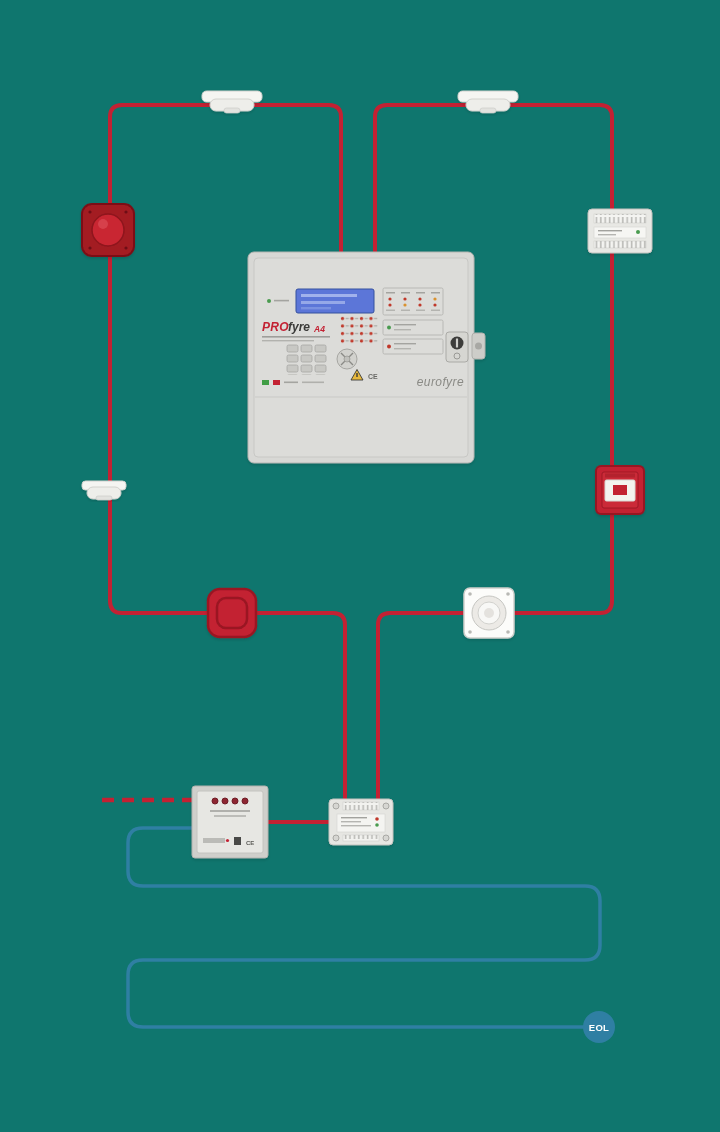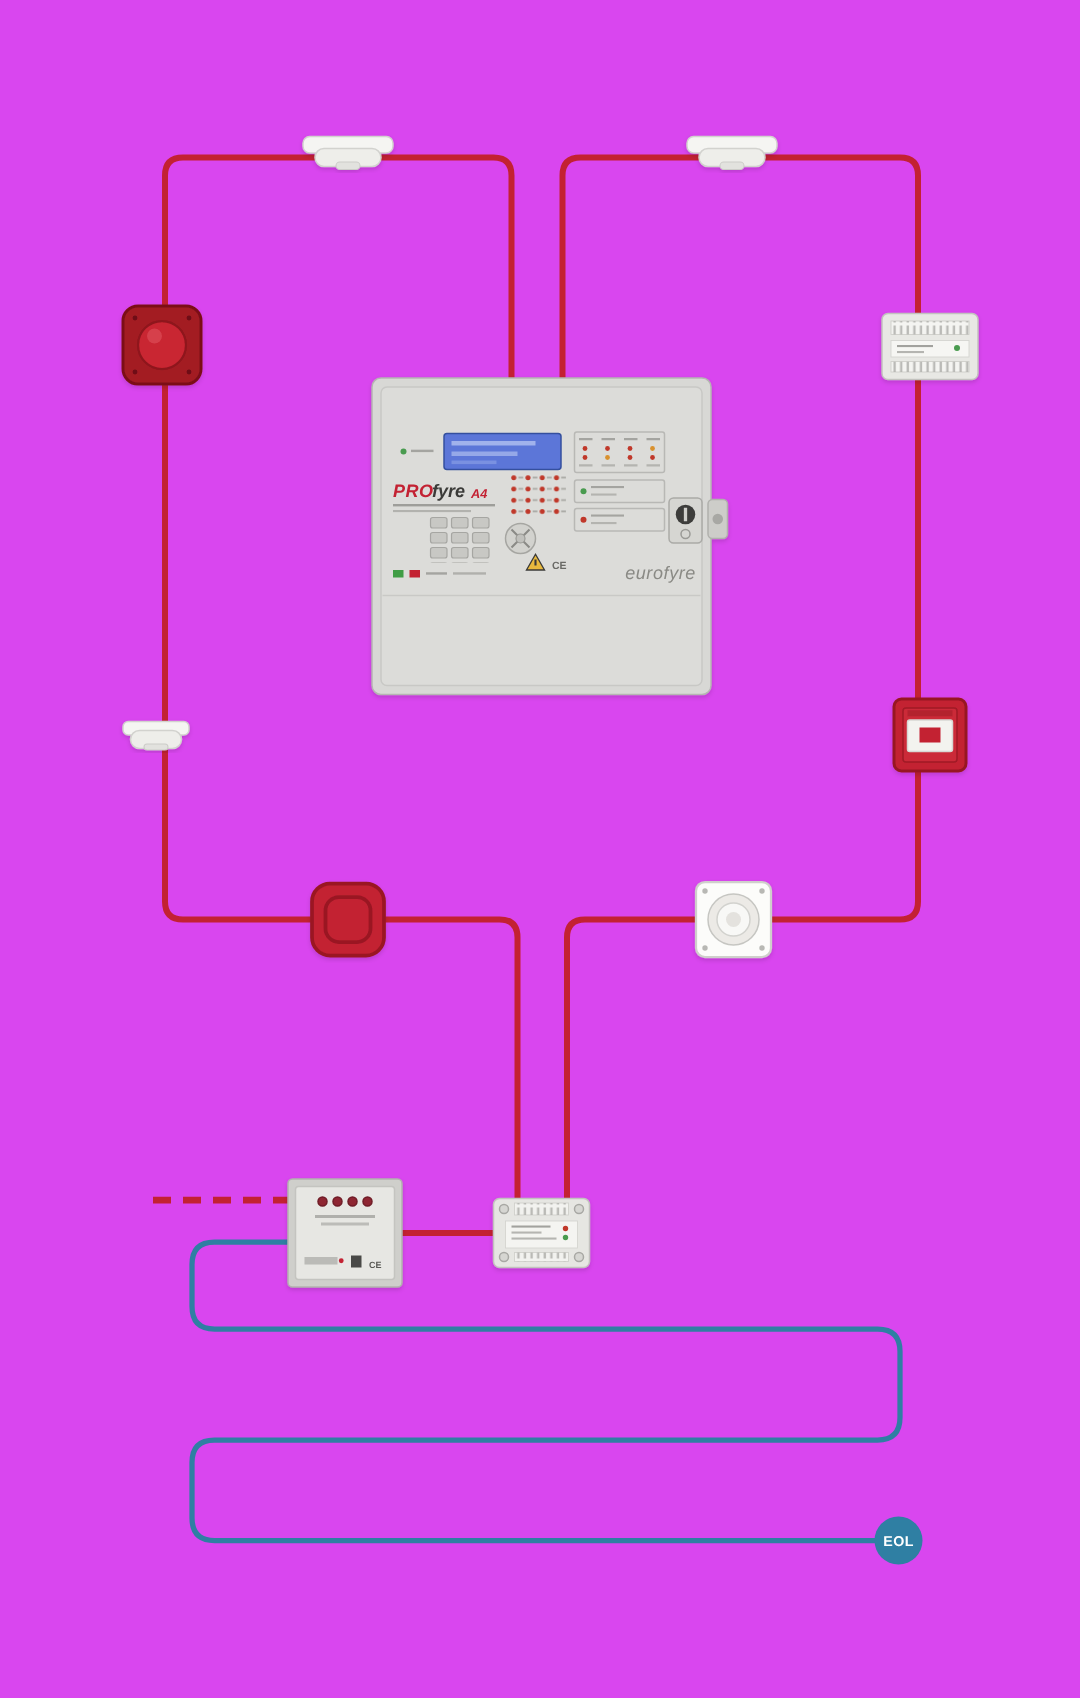"EOL" .canvas { background: #d946ef -> #0f766e }
